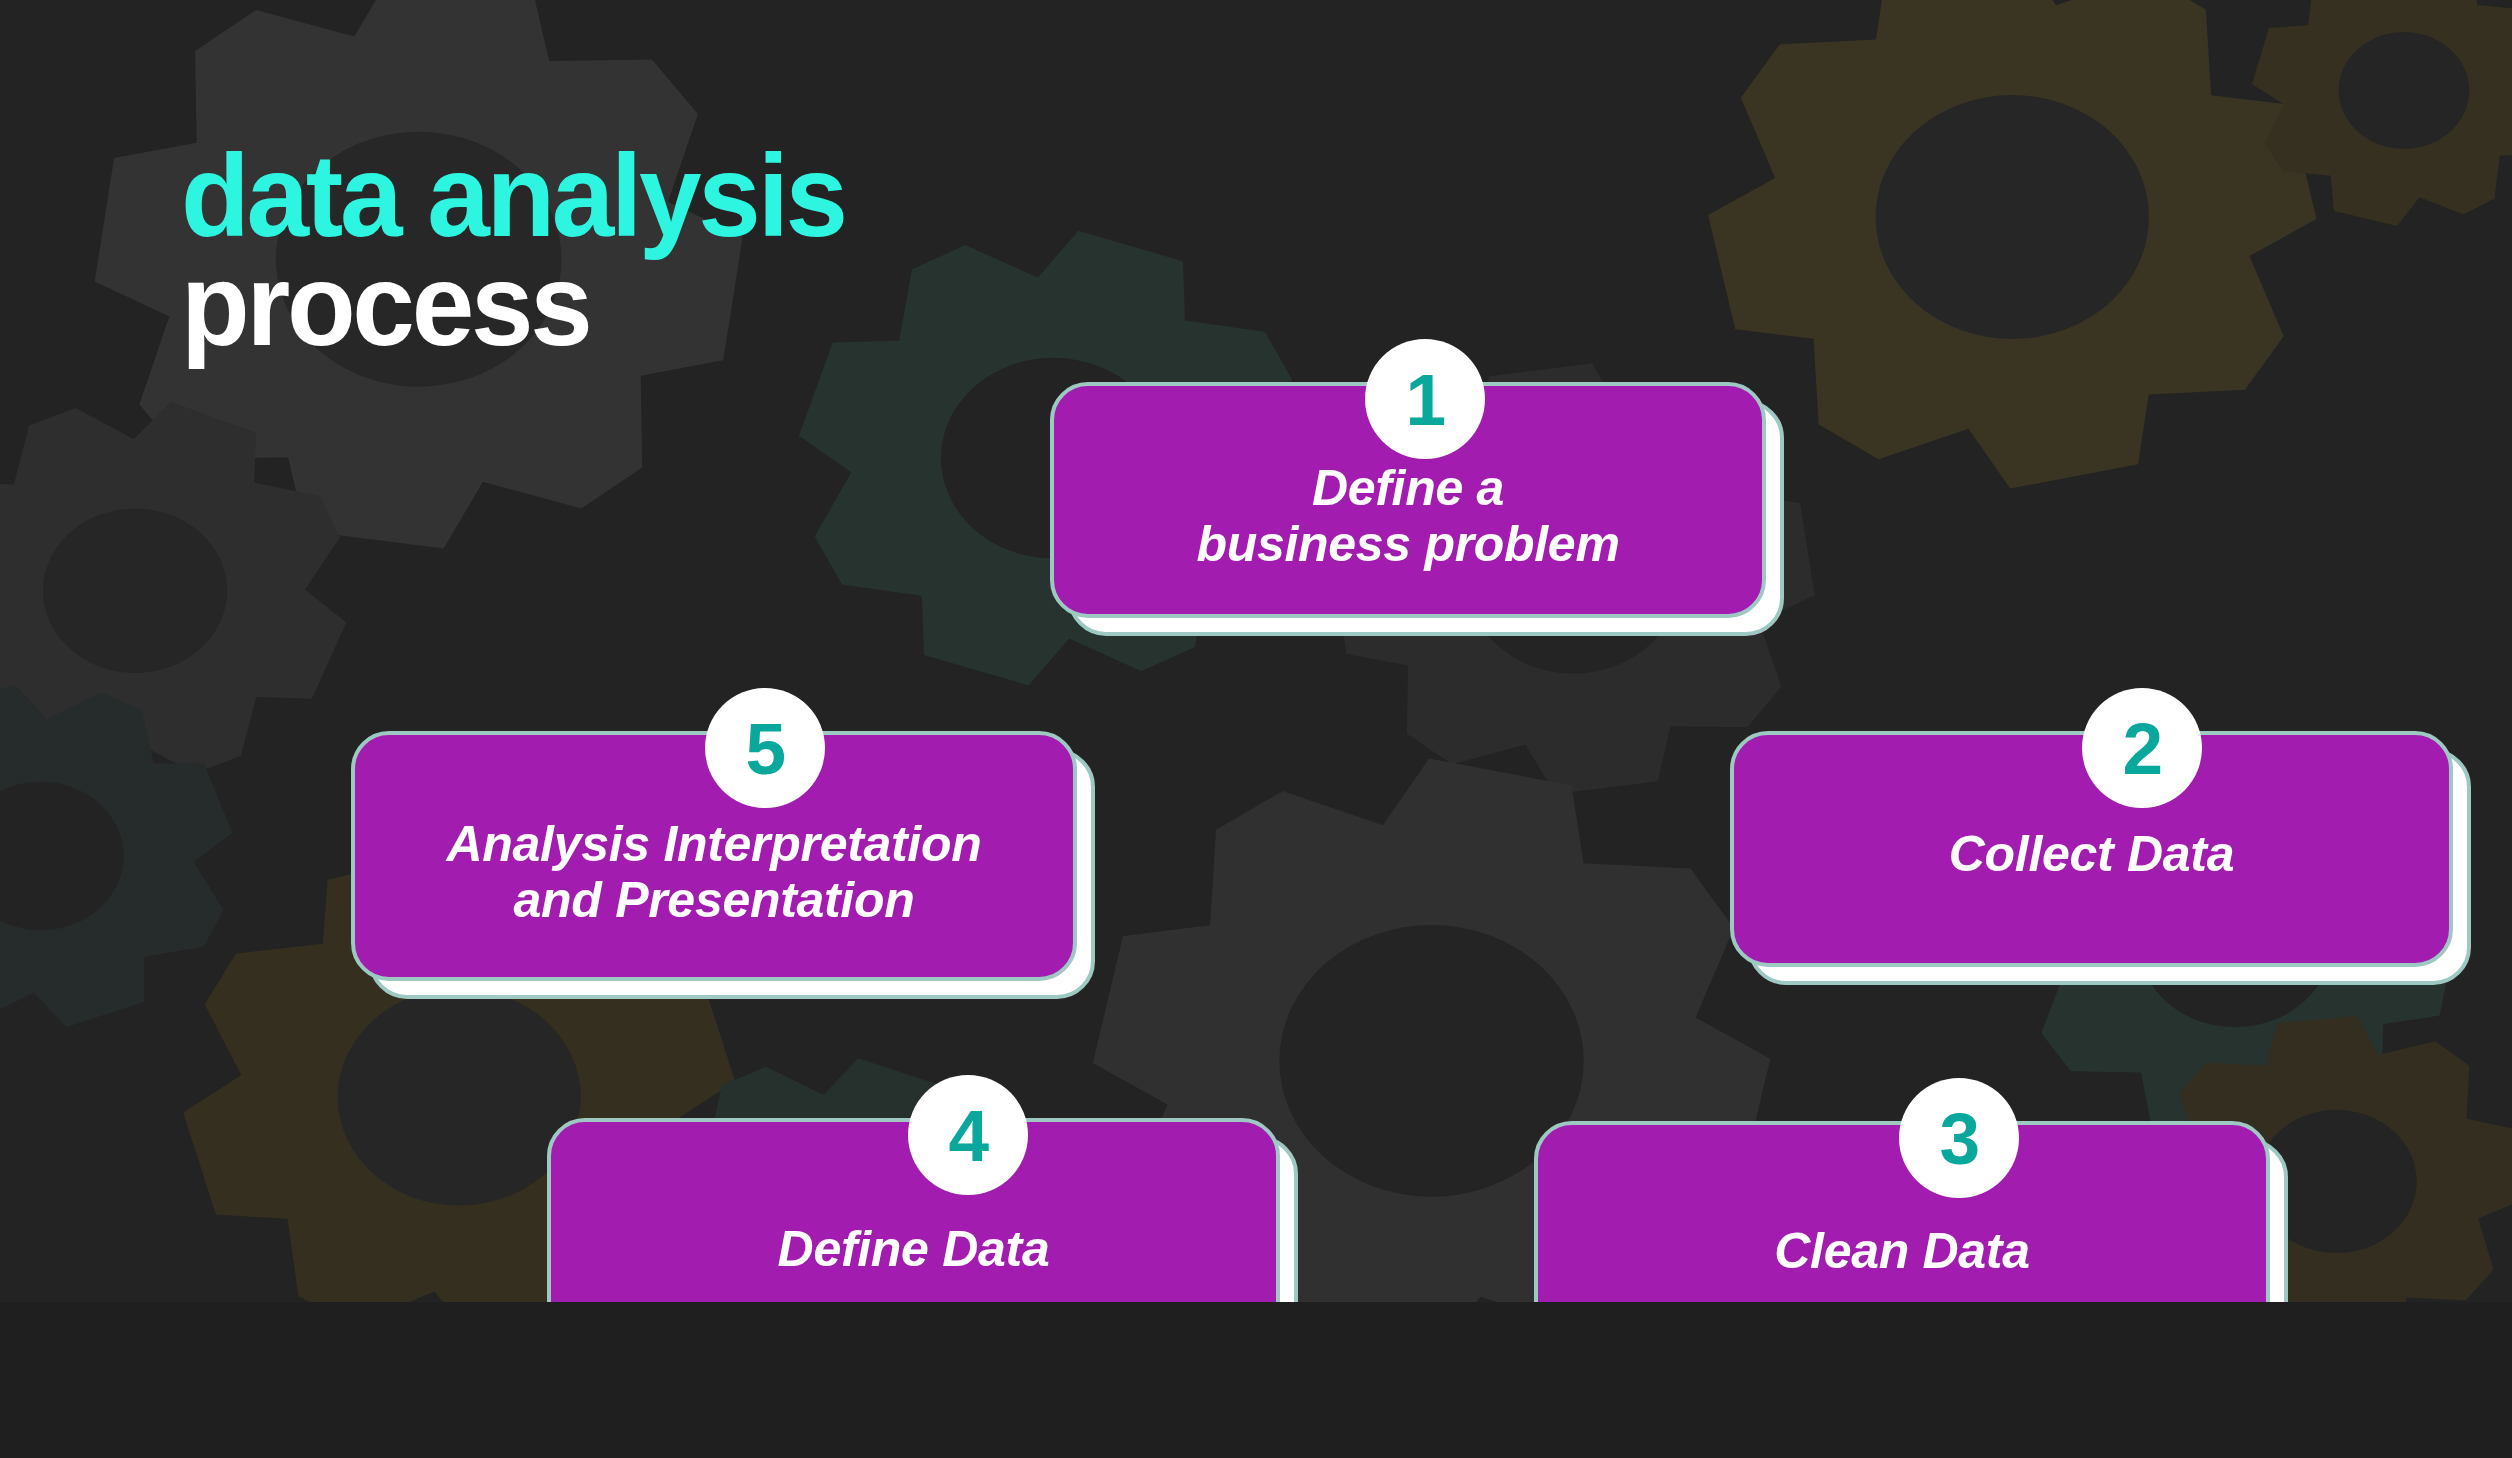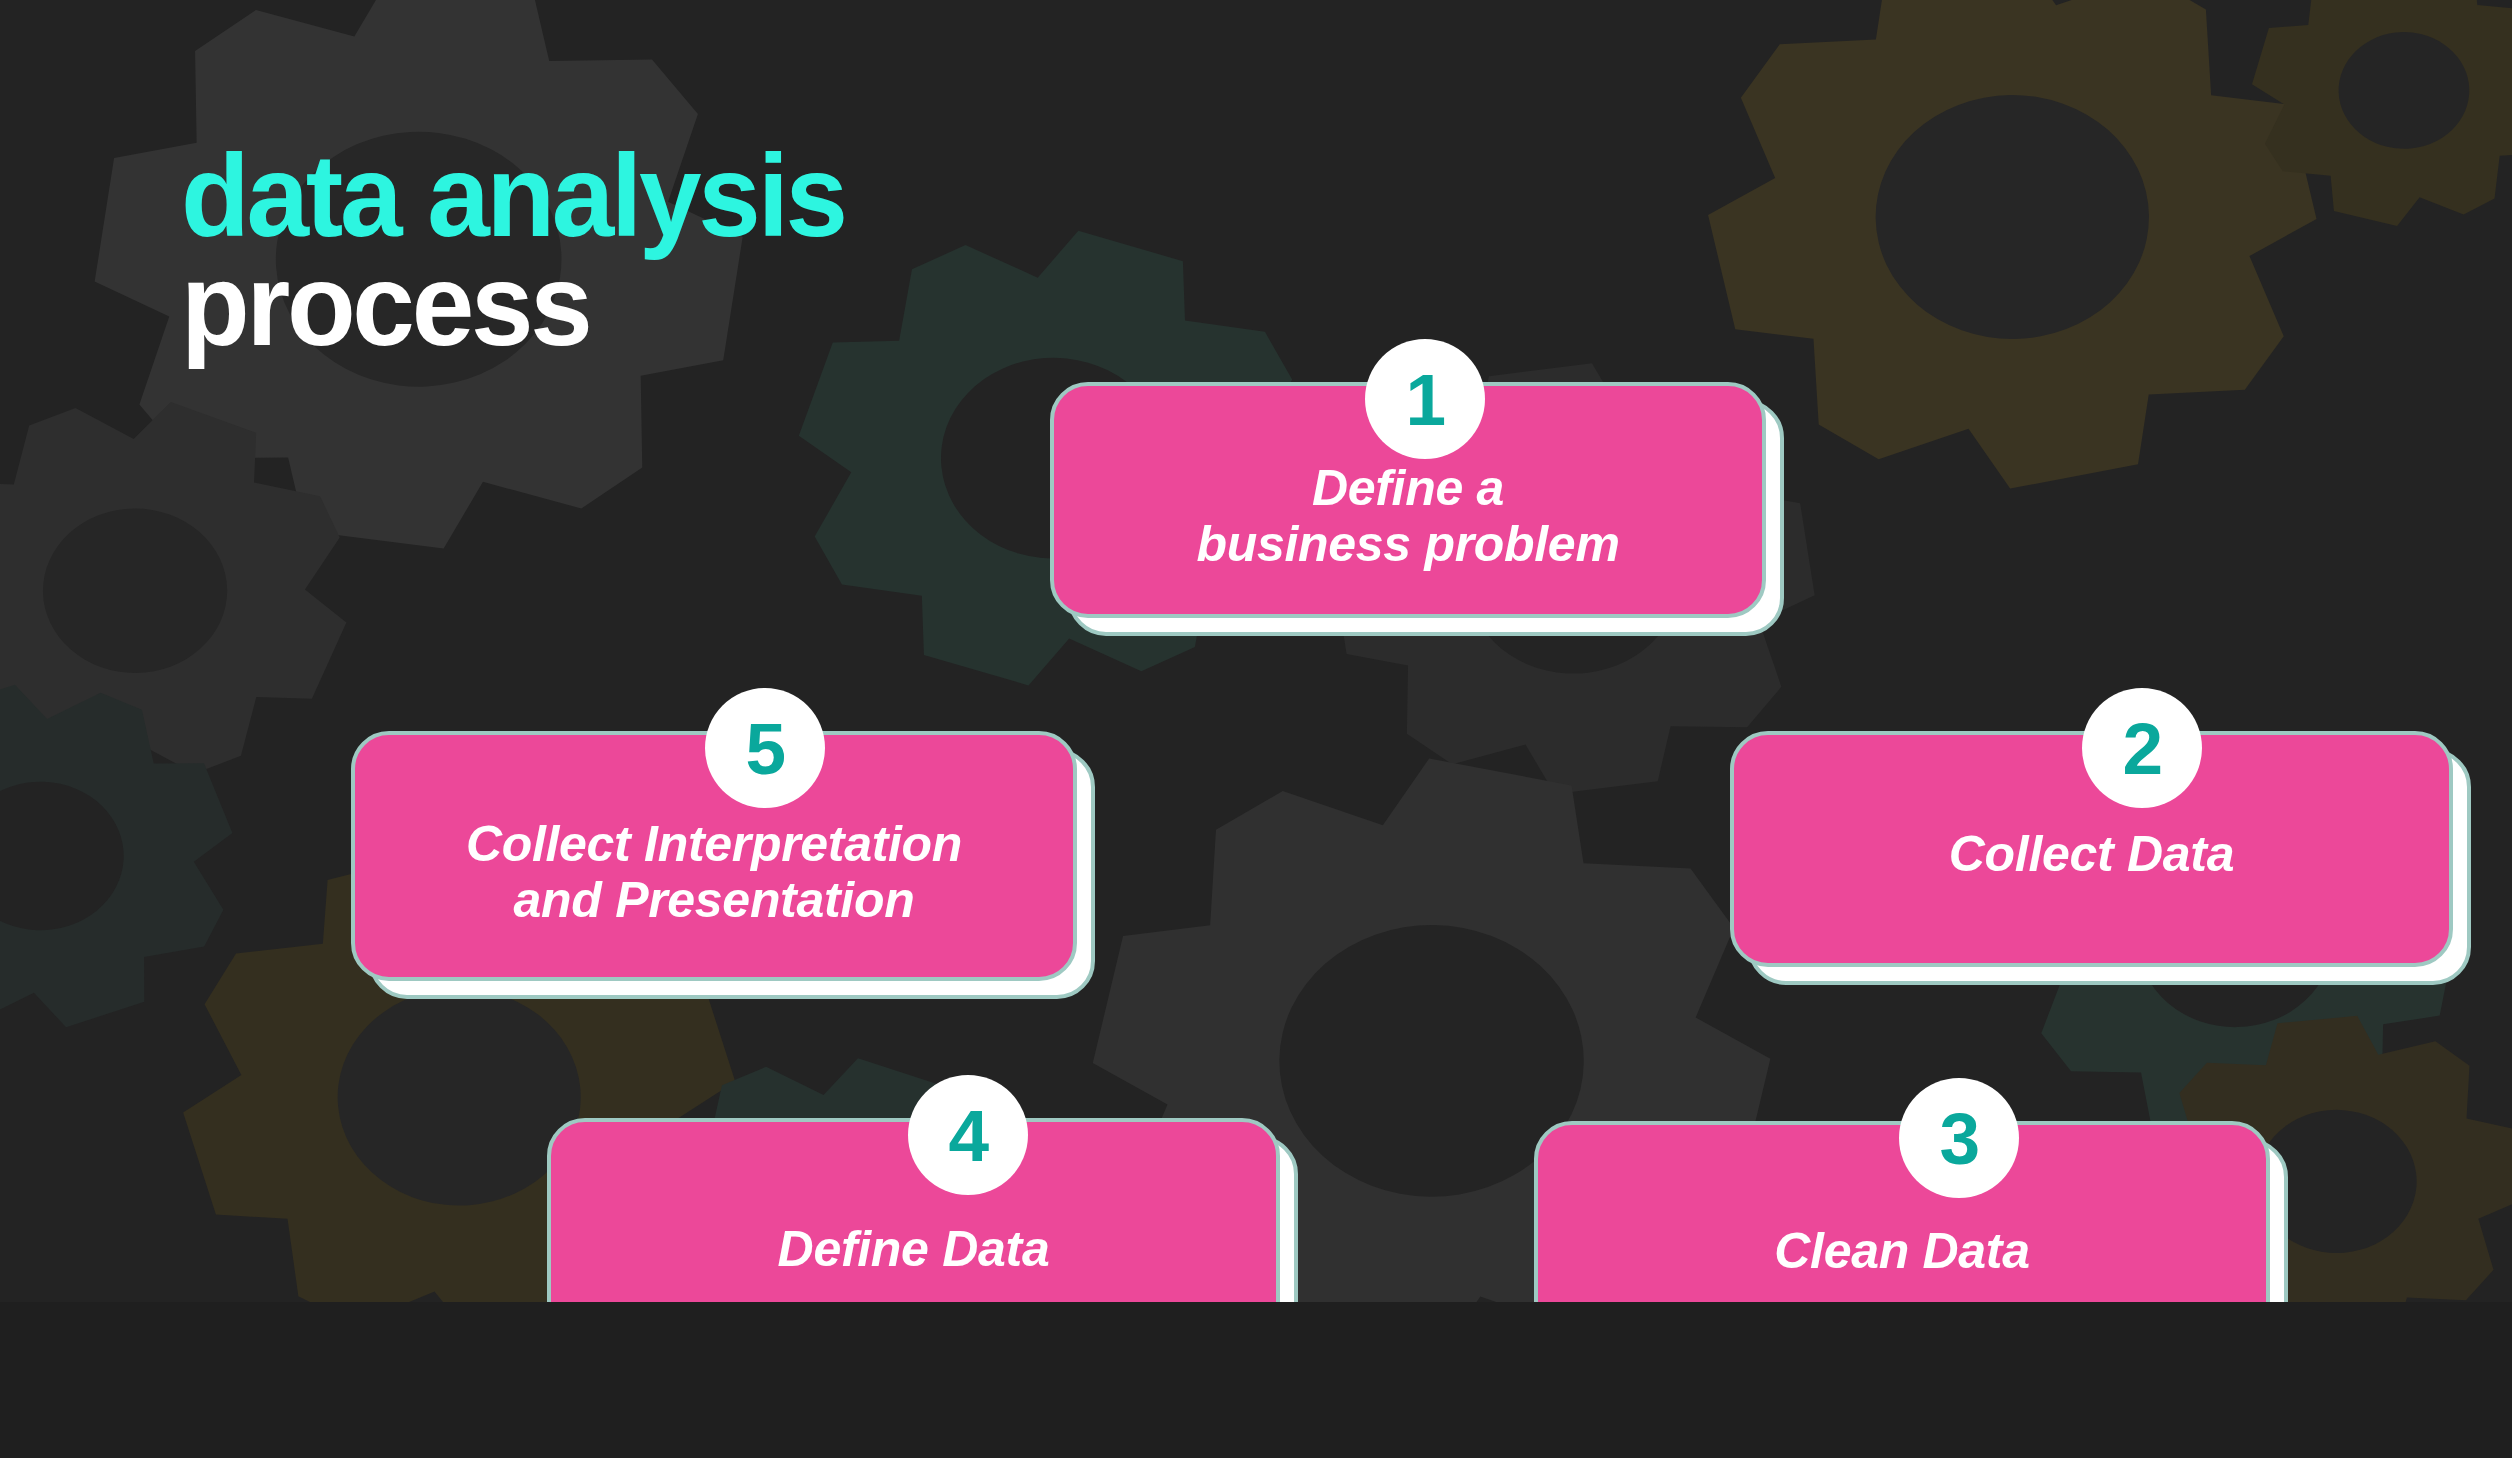"Define a" .card-face { background: #ec4899 -> #a21caf }
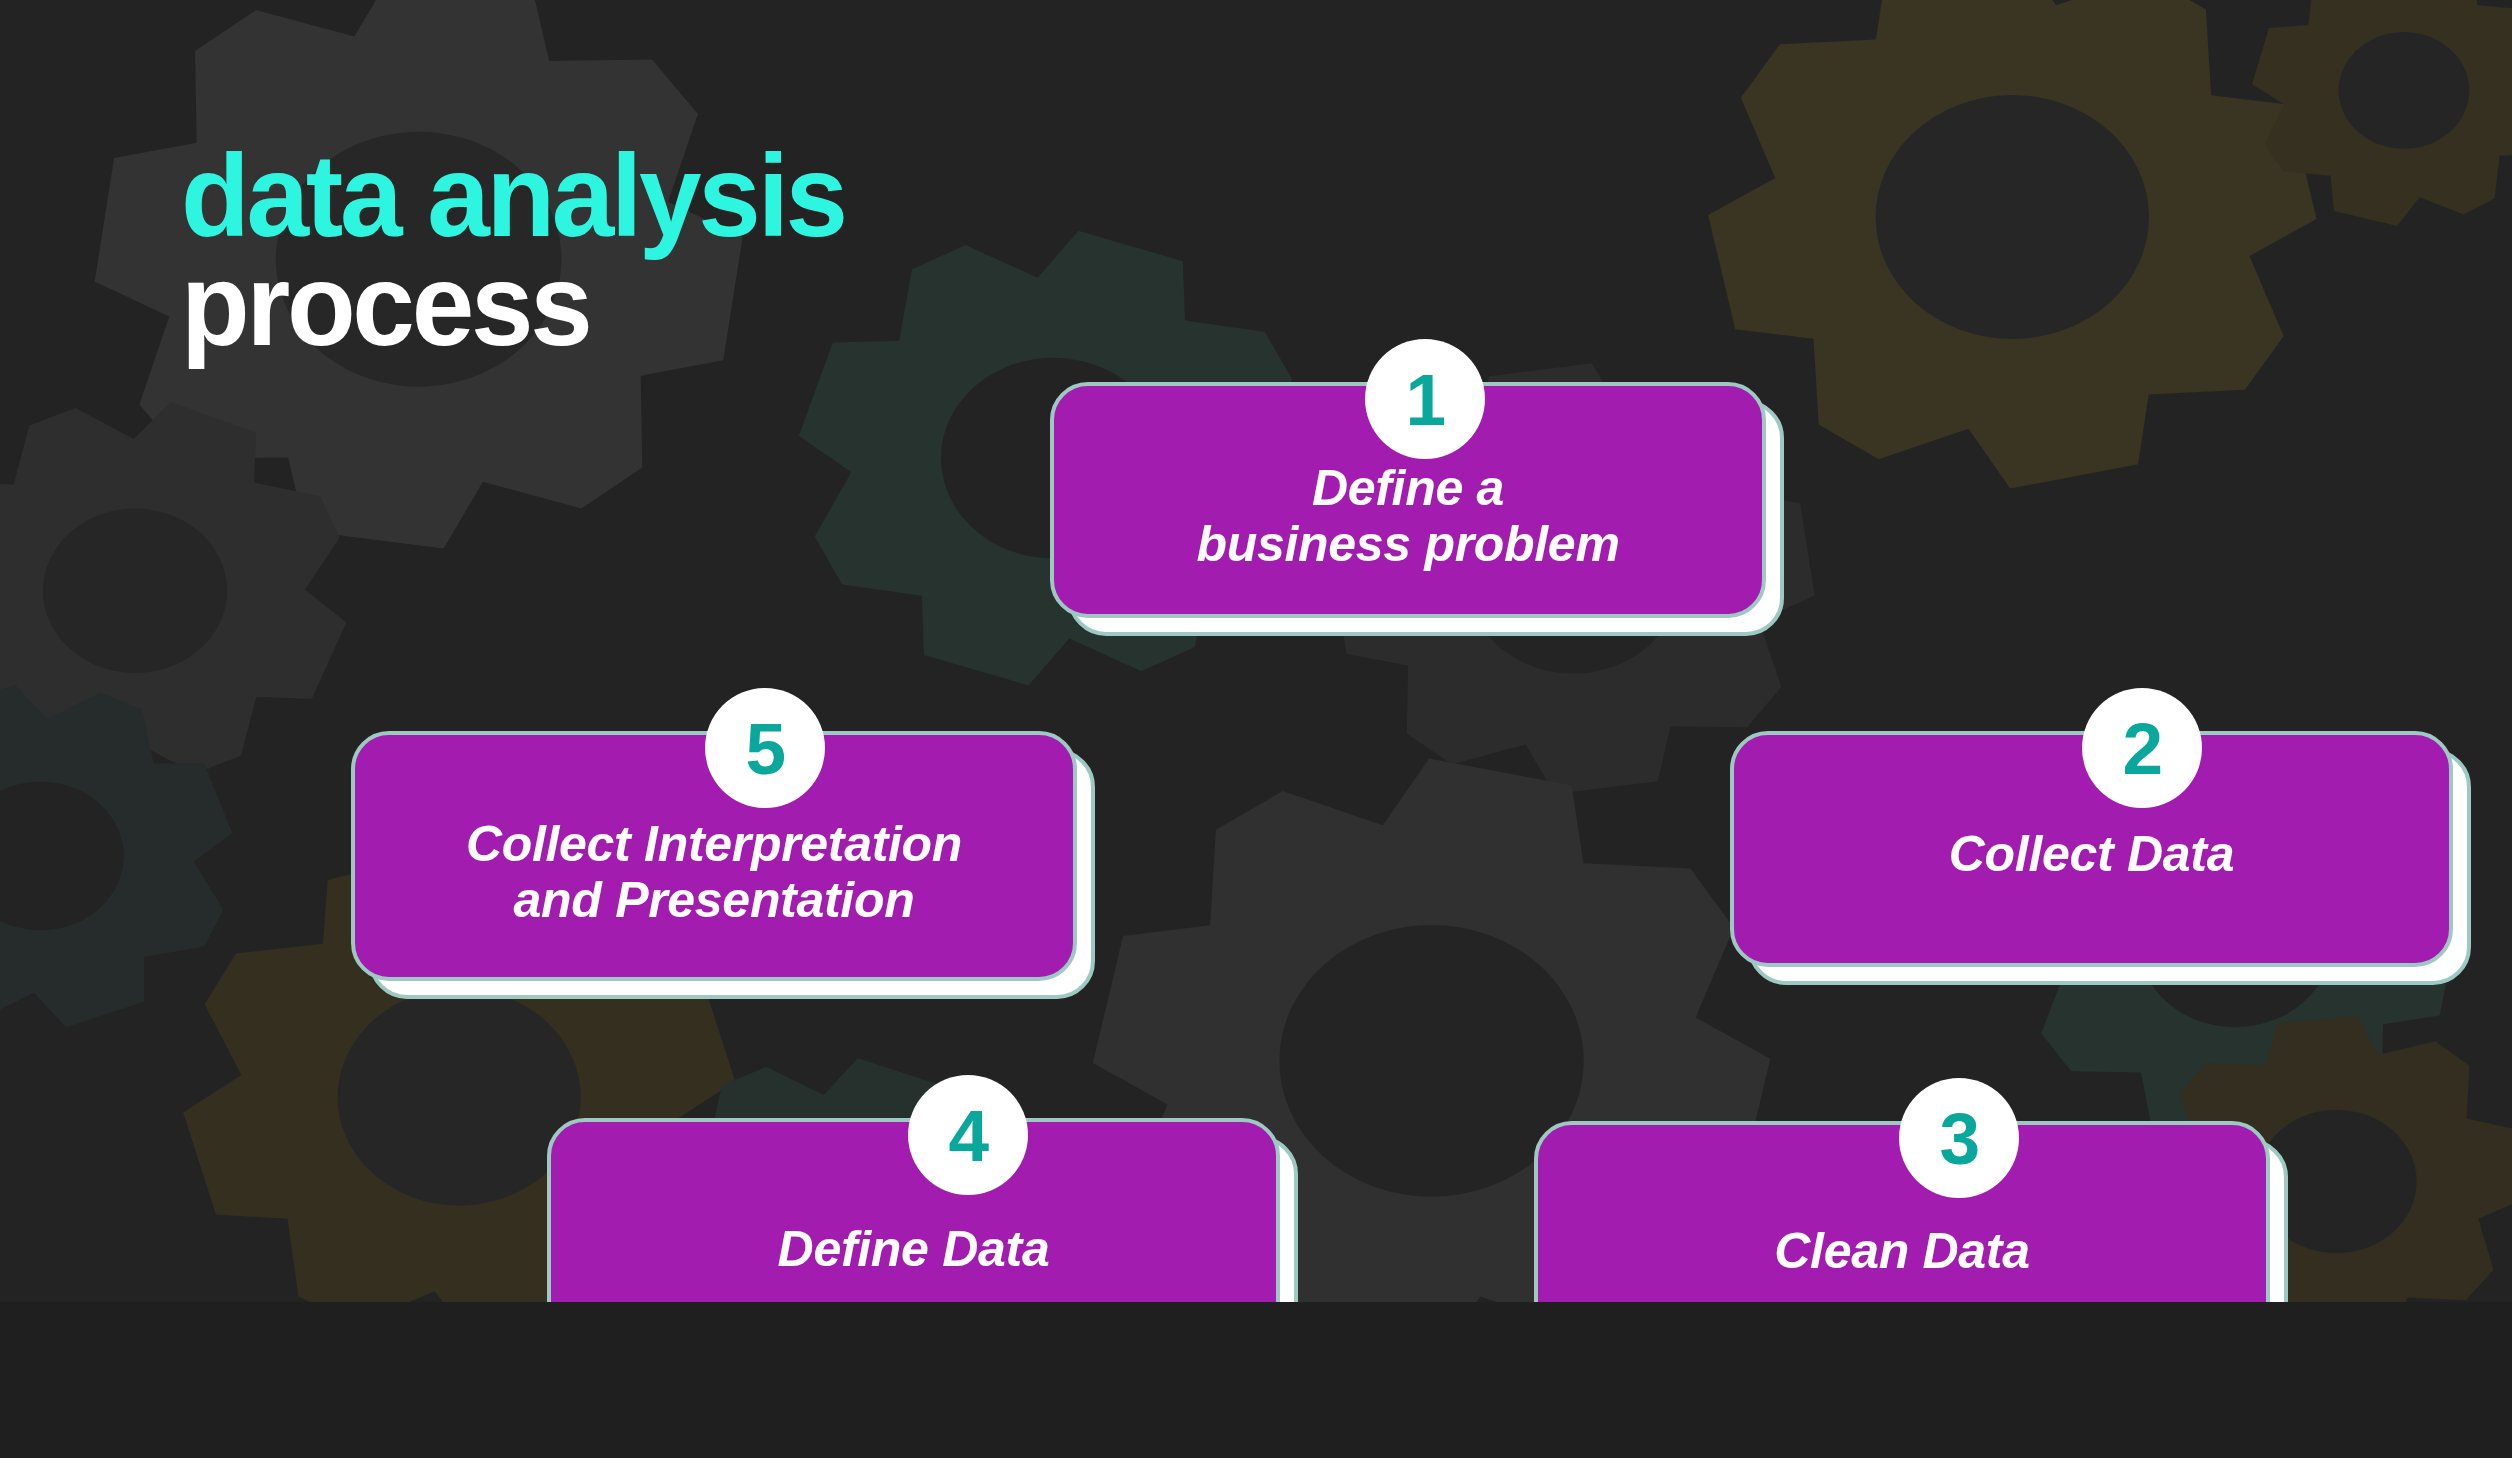"Collect Interpretation" div.card-label { text: Collect -> Analysis }
